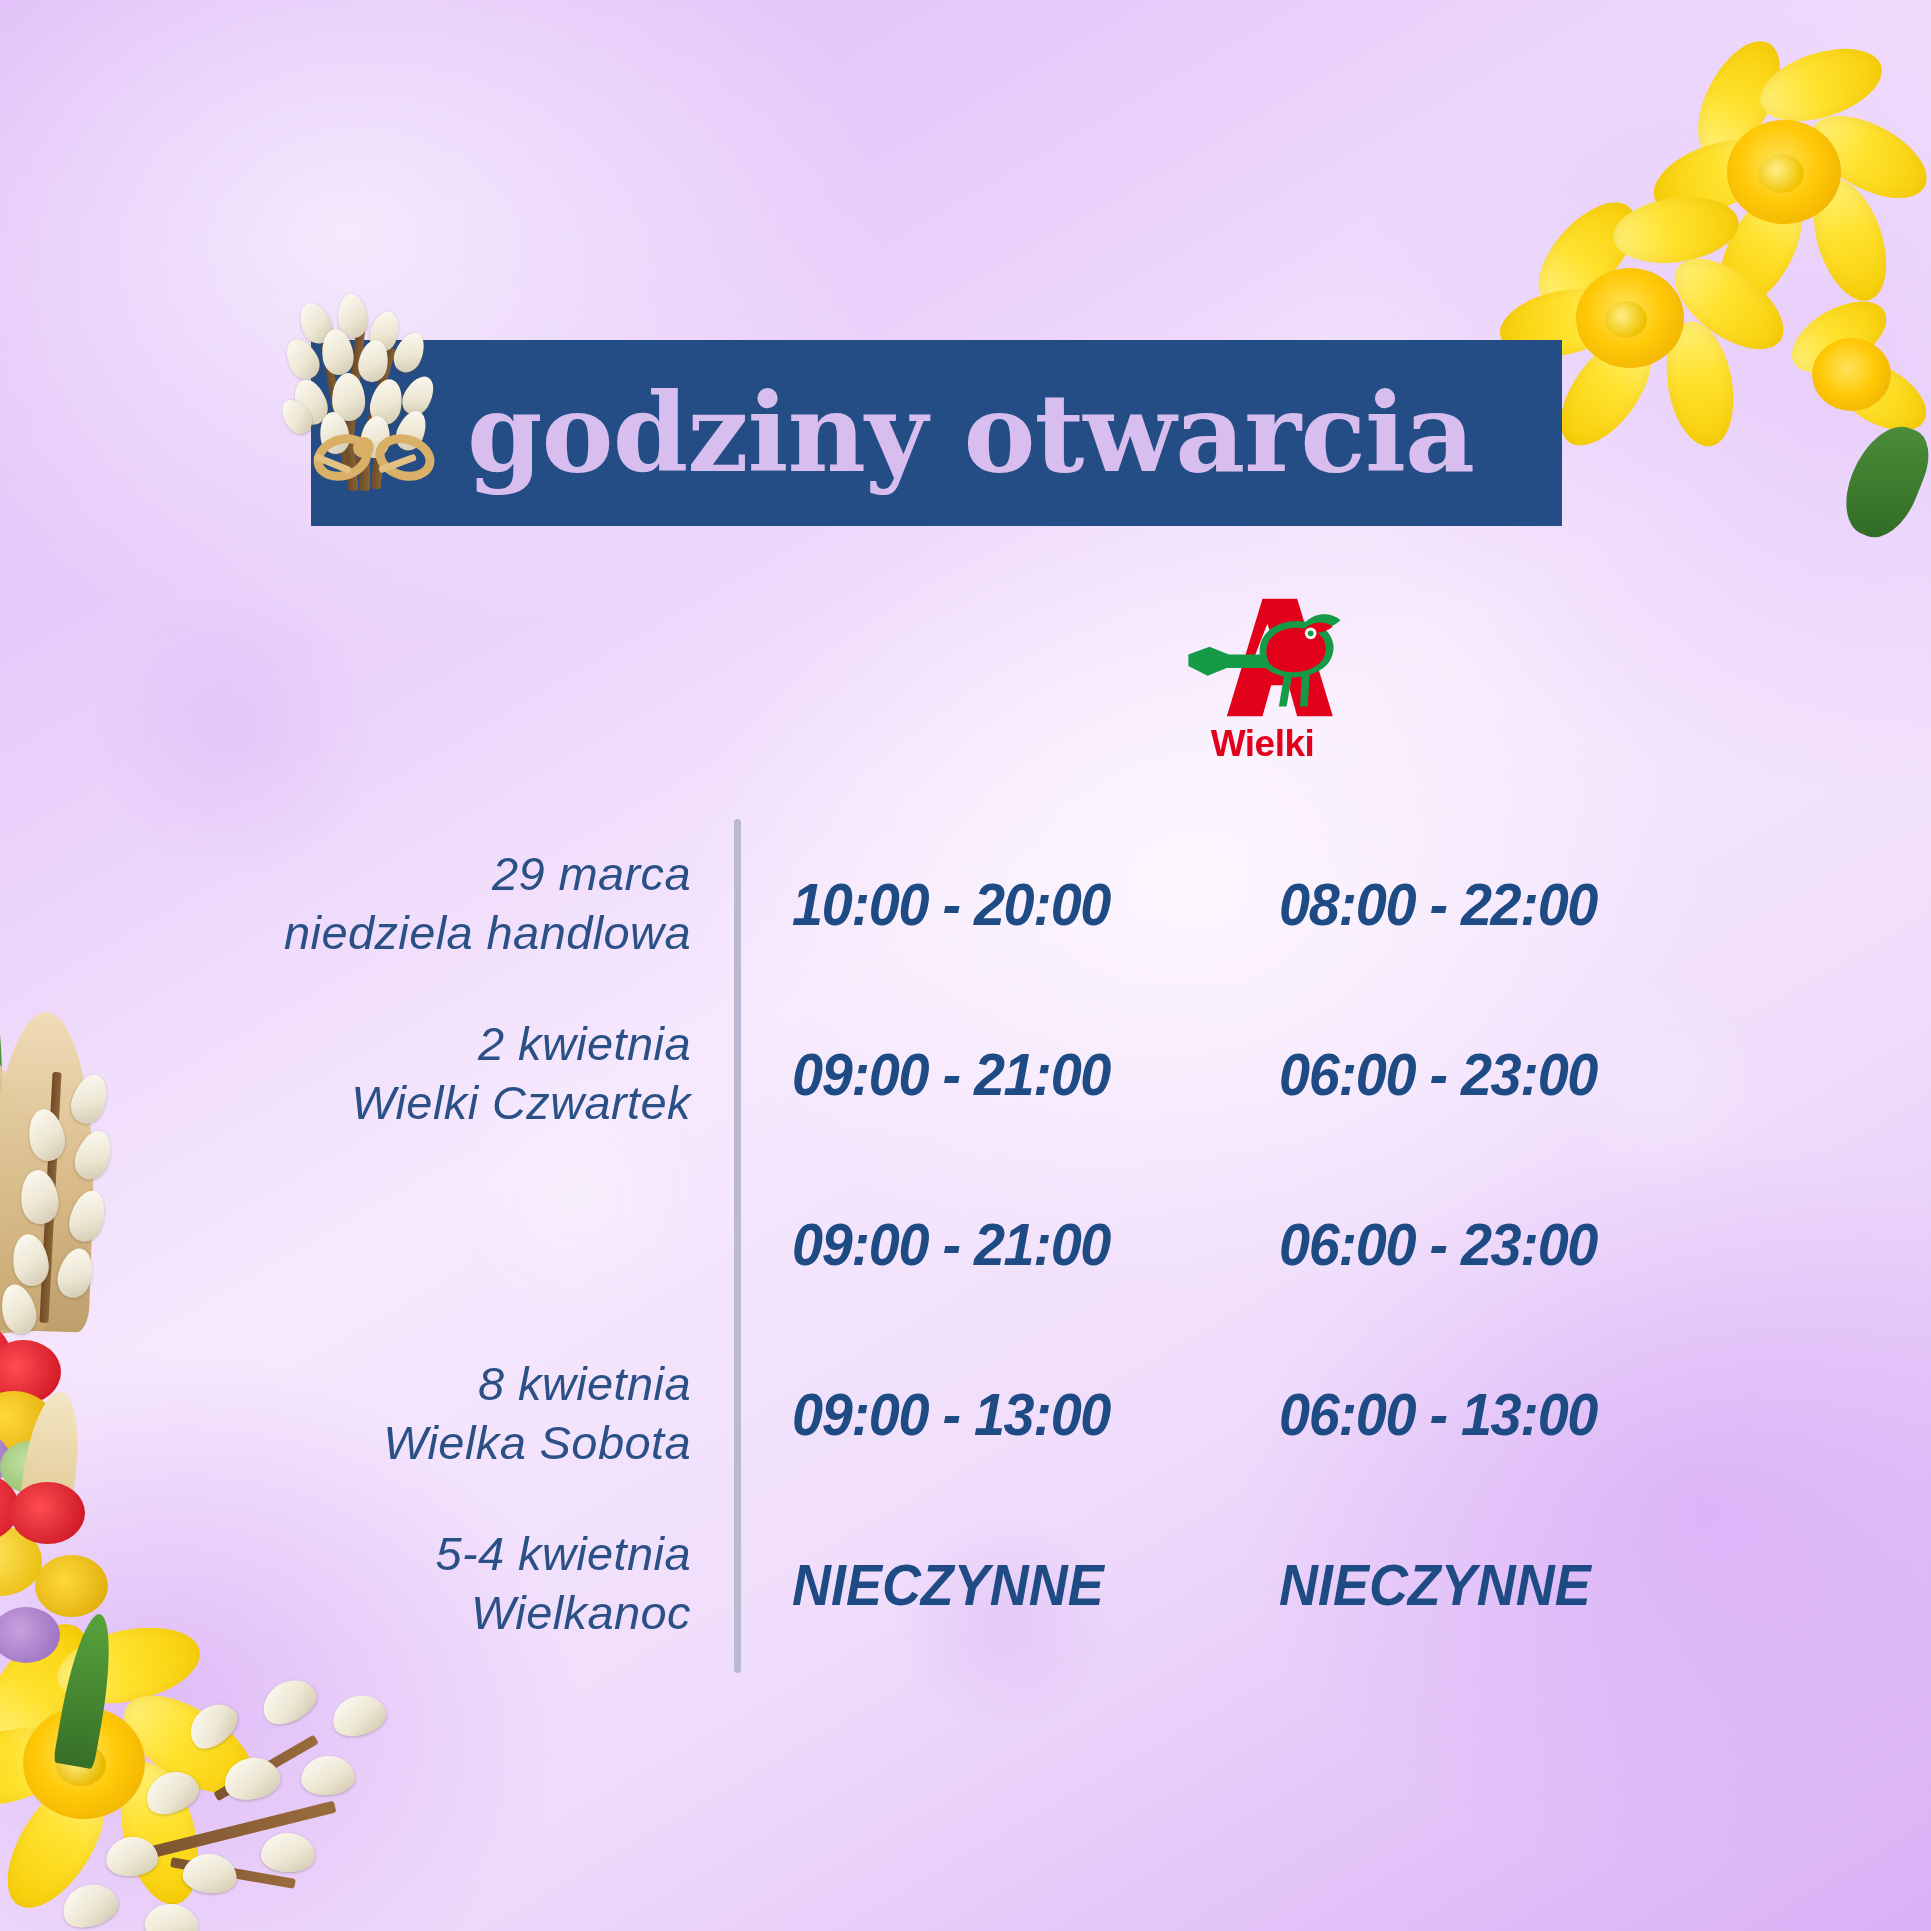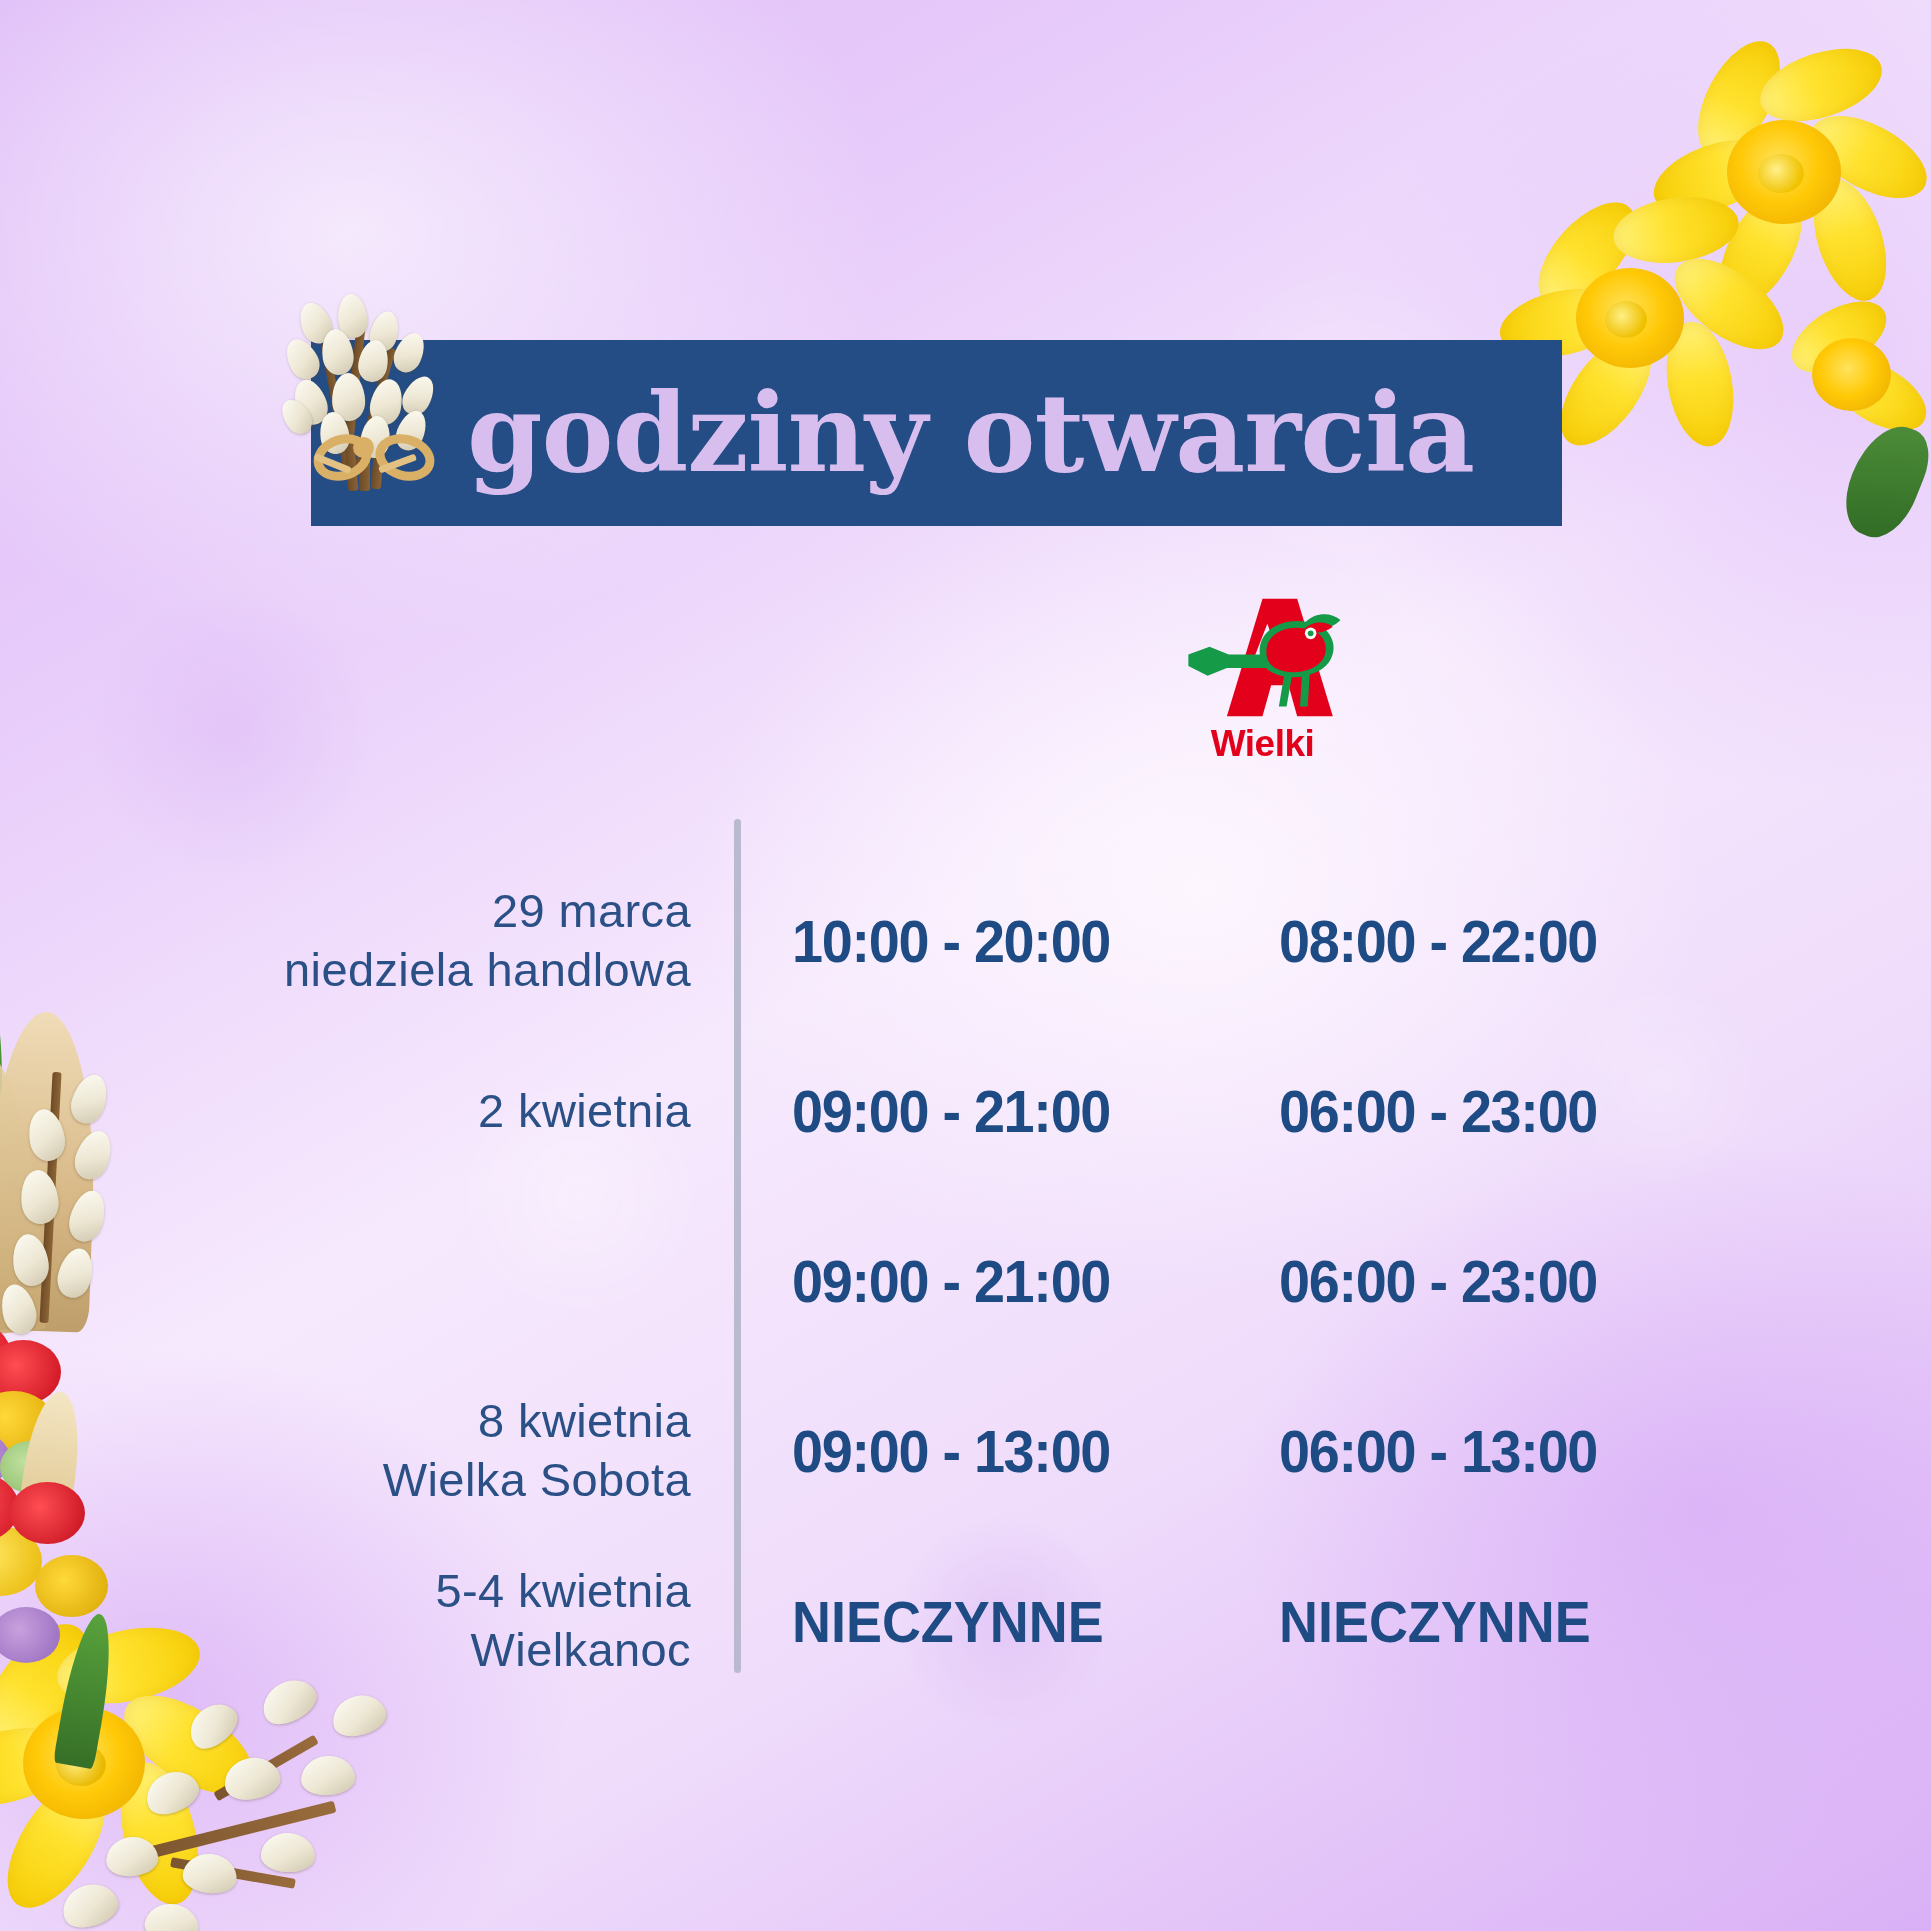"29 marca" .table { font-style: none -> italic; top: 856px -> 819px }
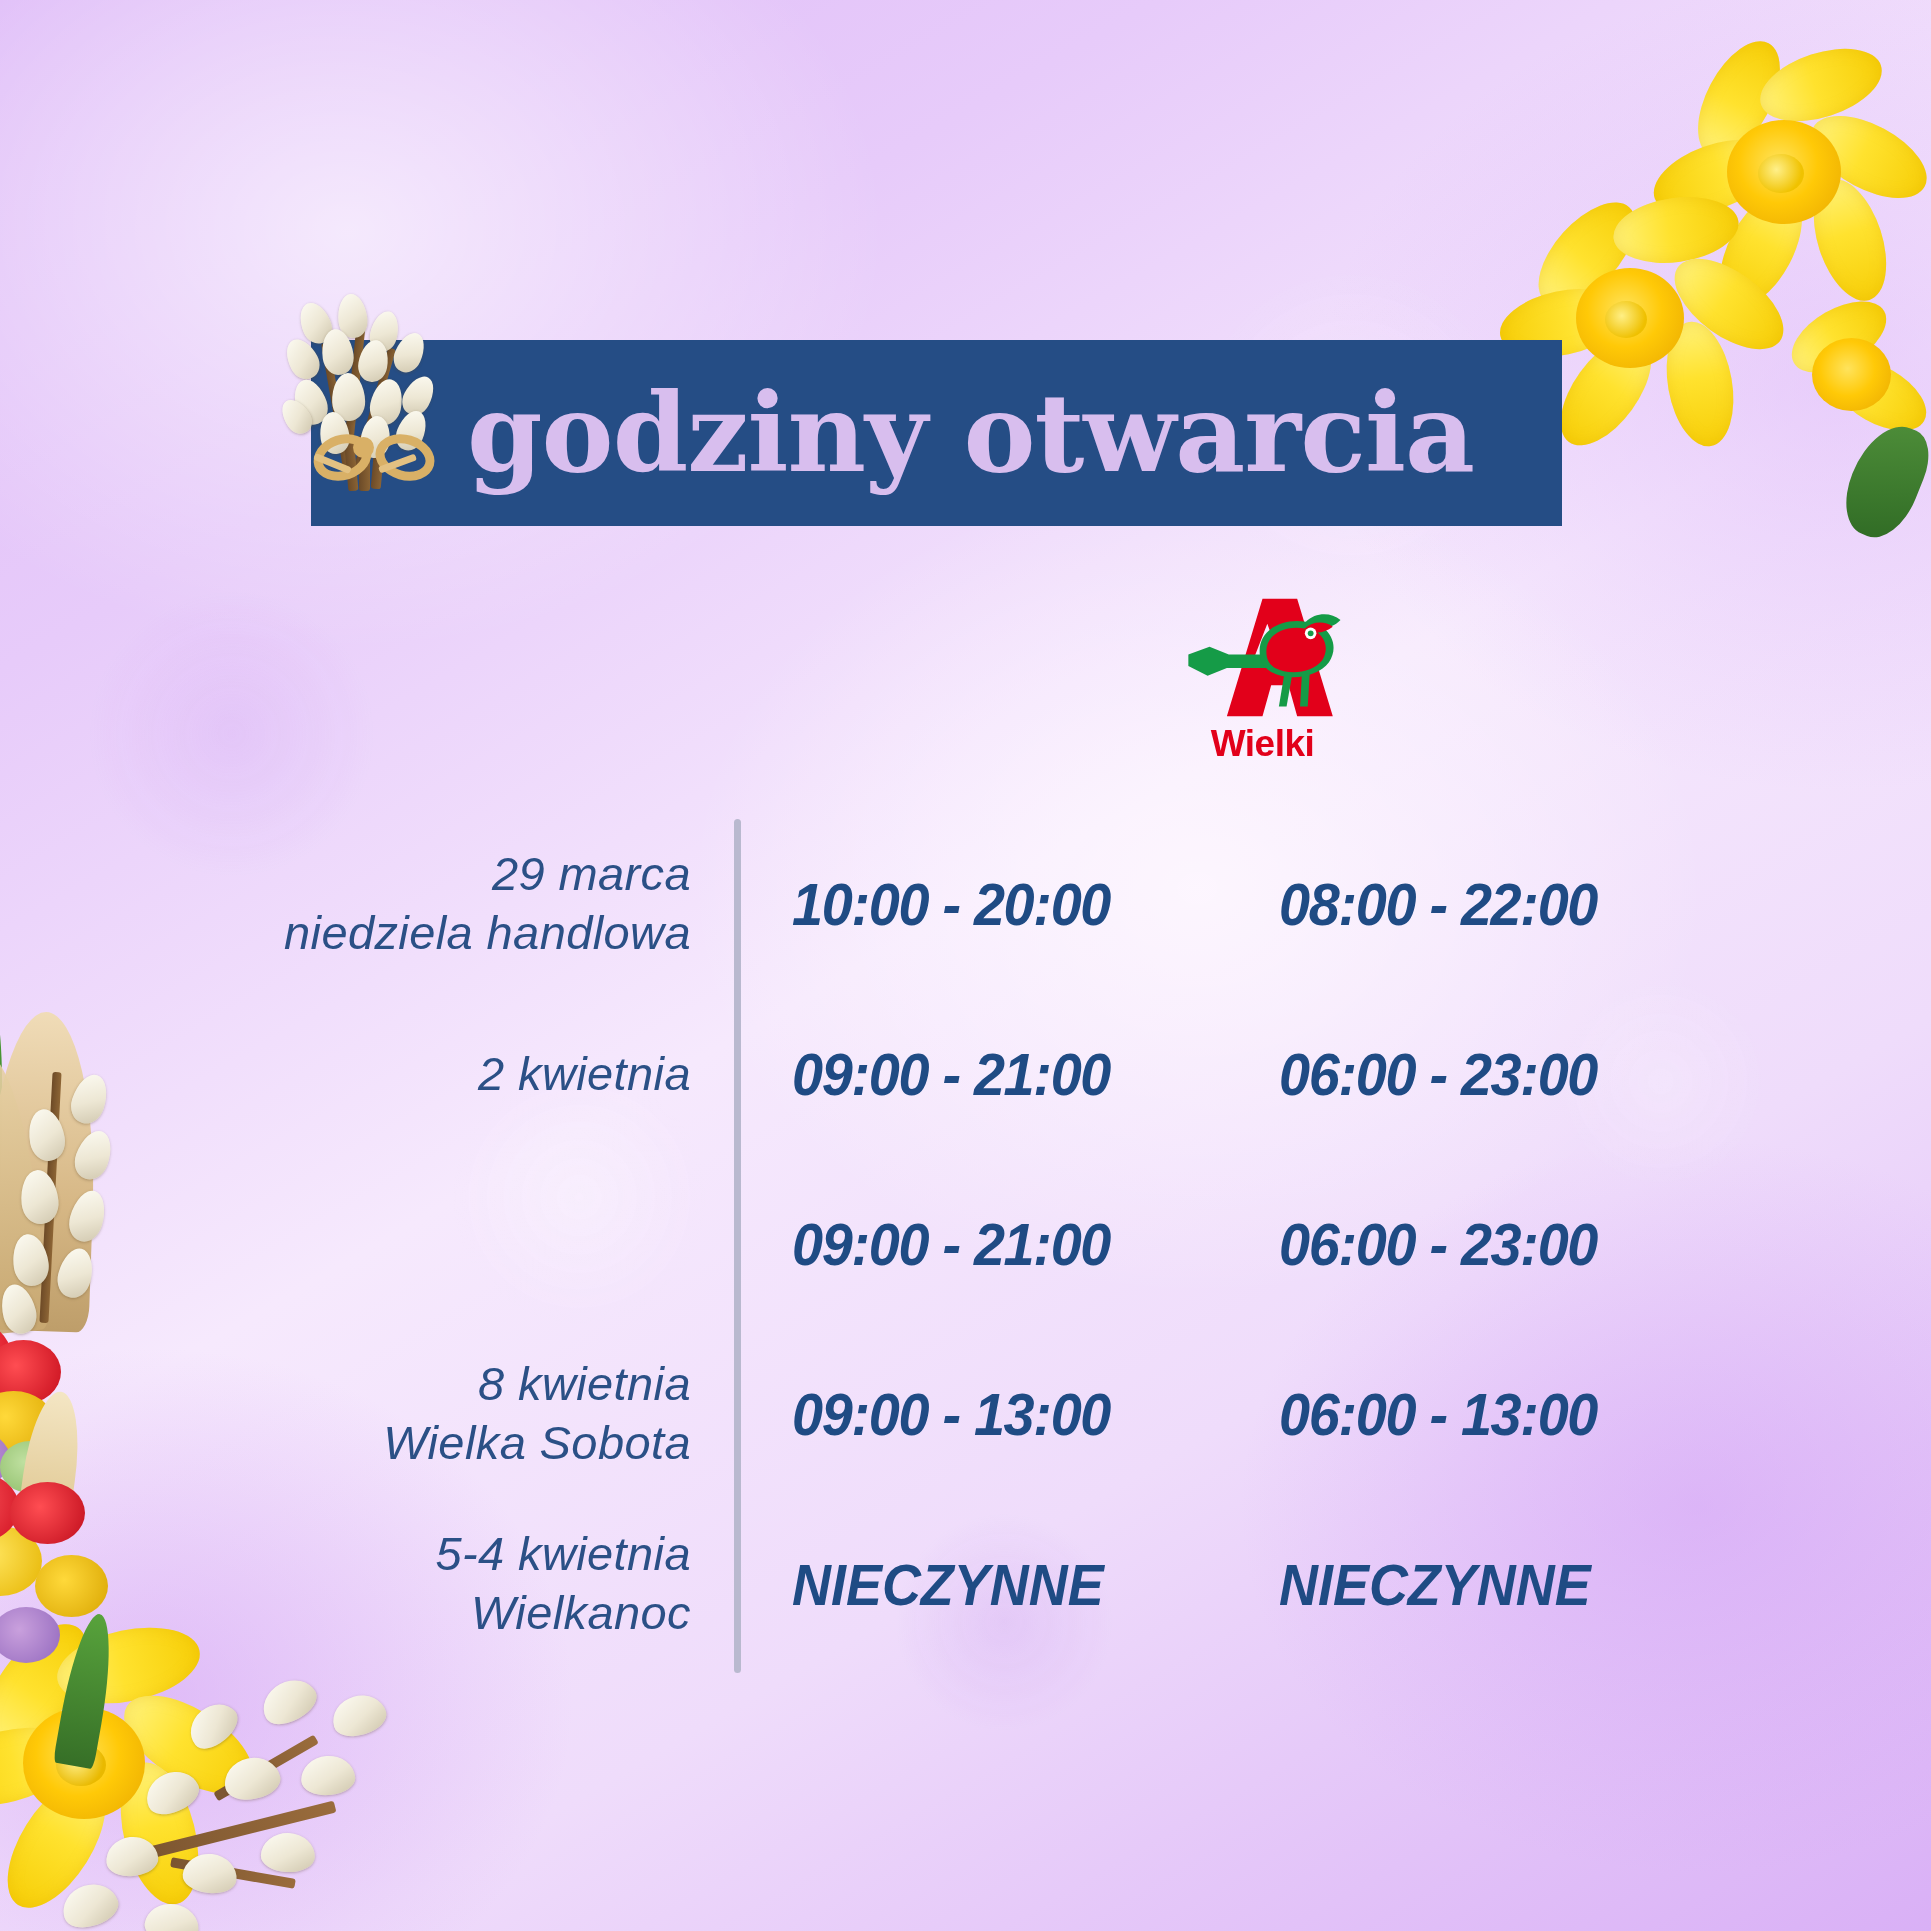"Wielki Czwartek" span { html: none -> <span>Wielki Czwartek</span> }
